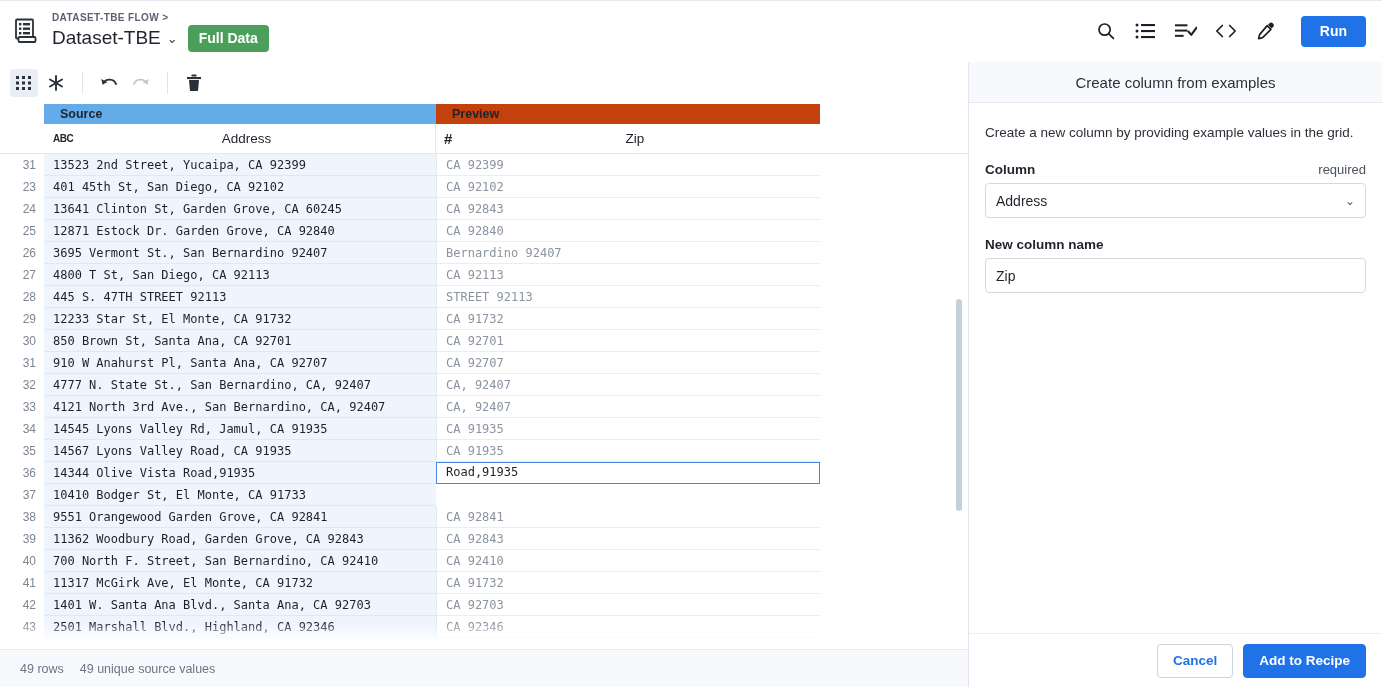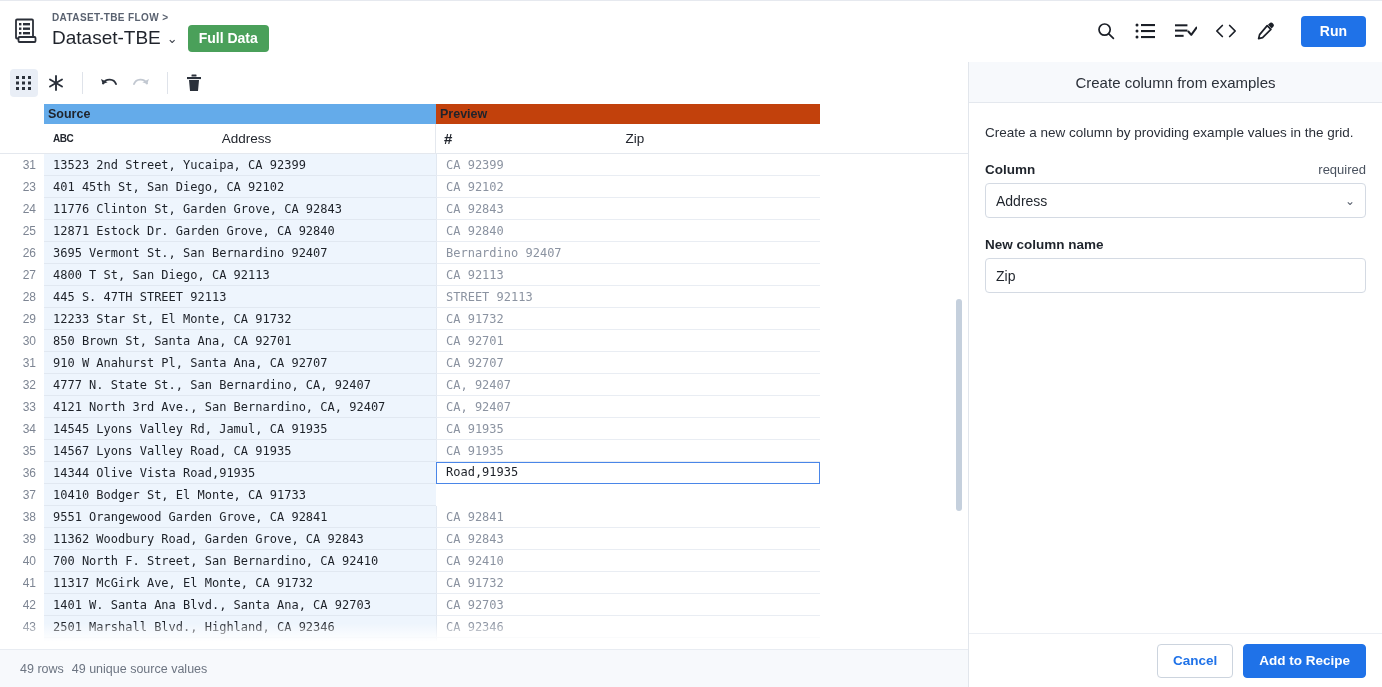"Source" .band { padding: 2px 0 0 4px -> 2px 0 0 16px }
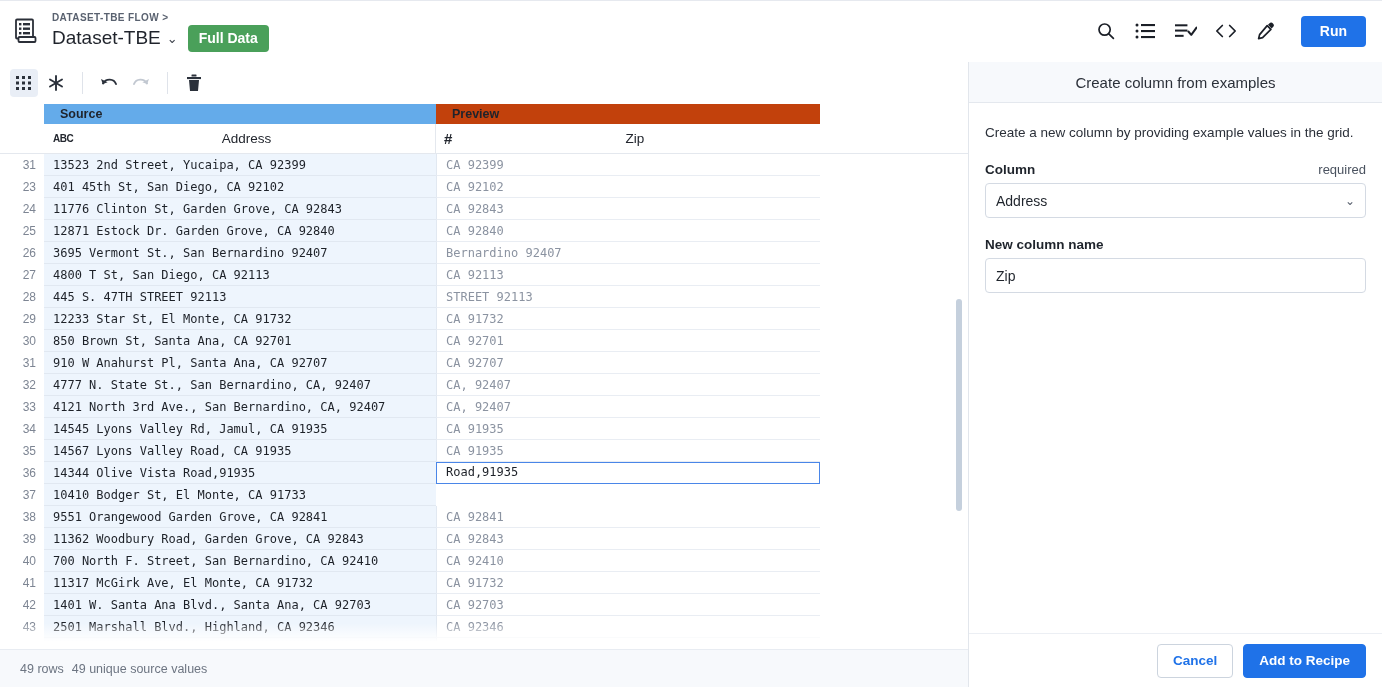"11776 Clinton St, Garden Grove," div.cell { text: 11776 Clinton St, Garden Grove, CA 92843 -> 13641 Clinton St, Garden Grove, CA 60245 }
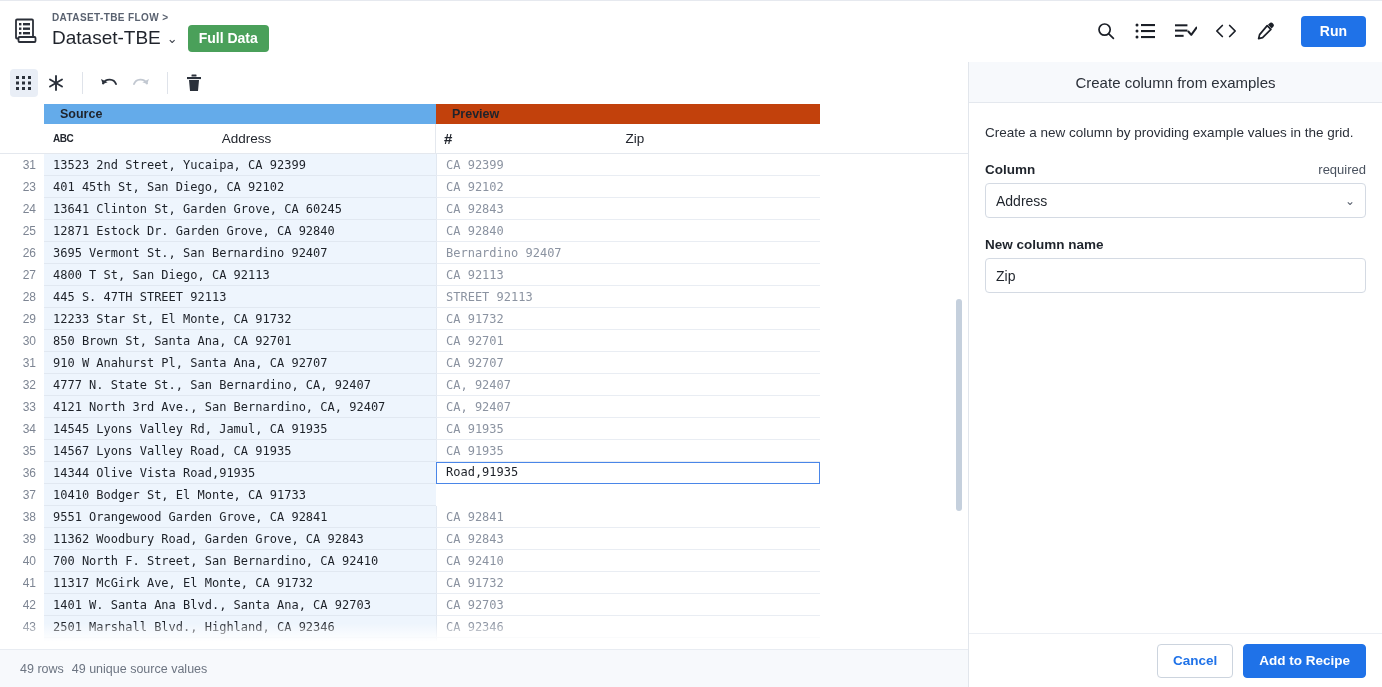"49 rows" .statusbar { gap: 8px -> 16px }
